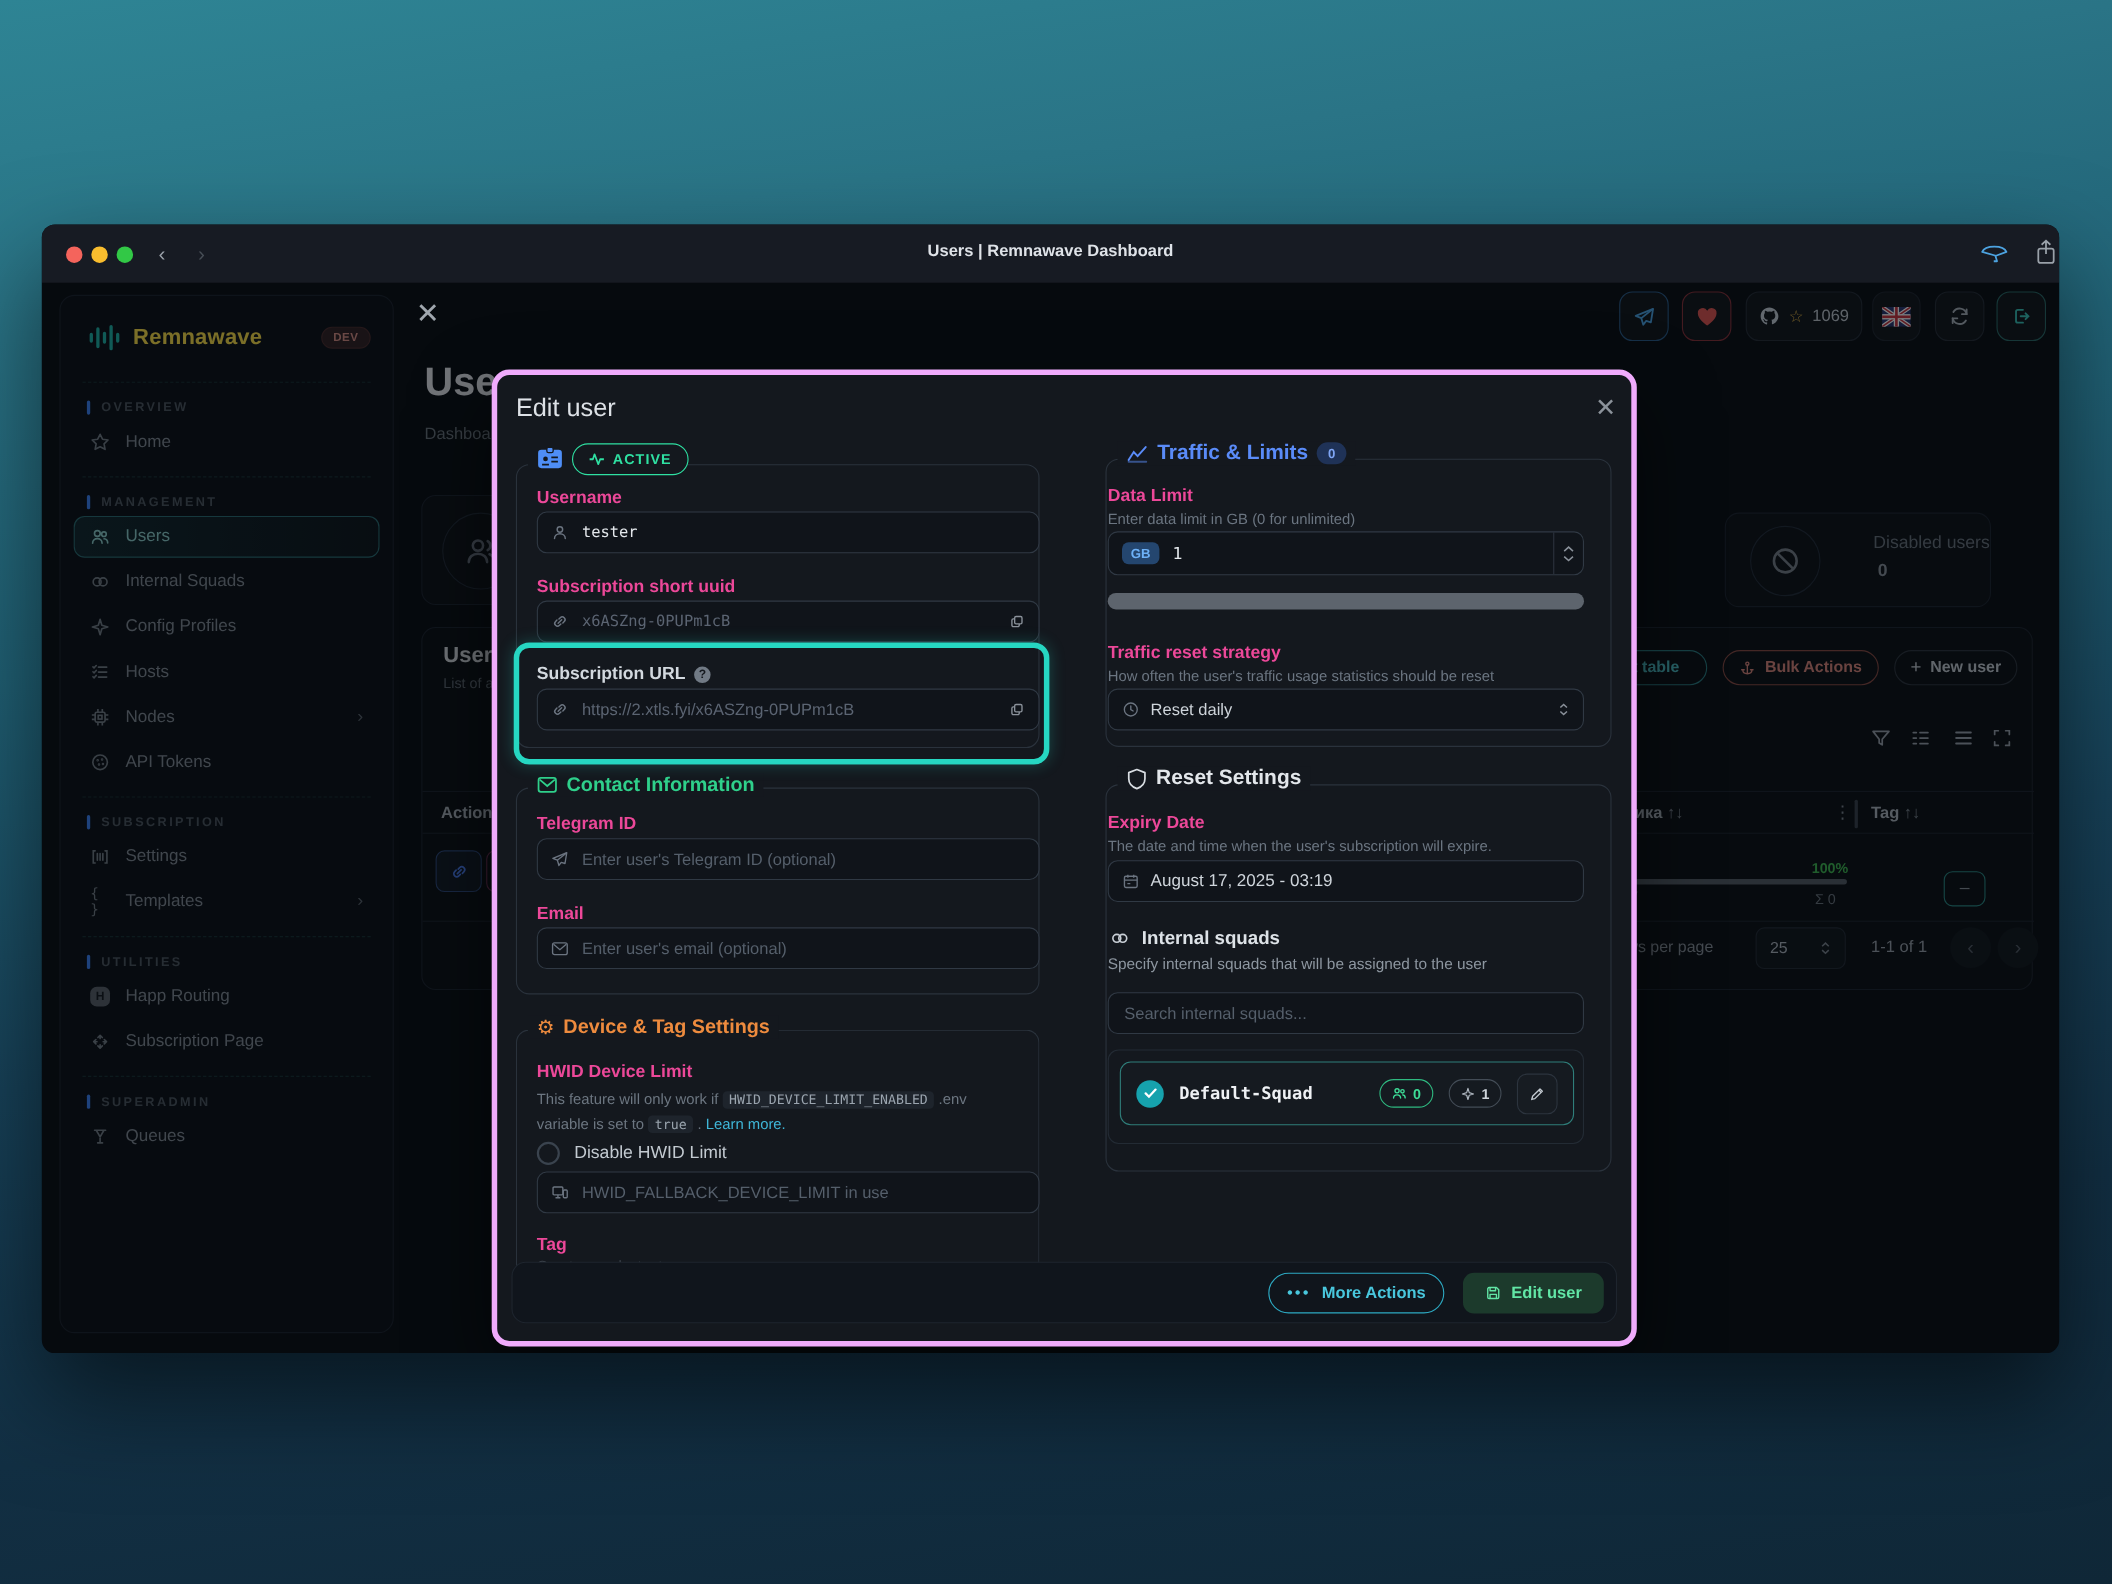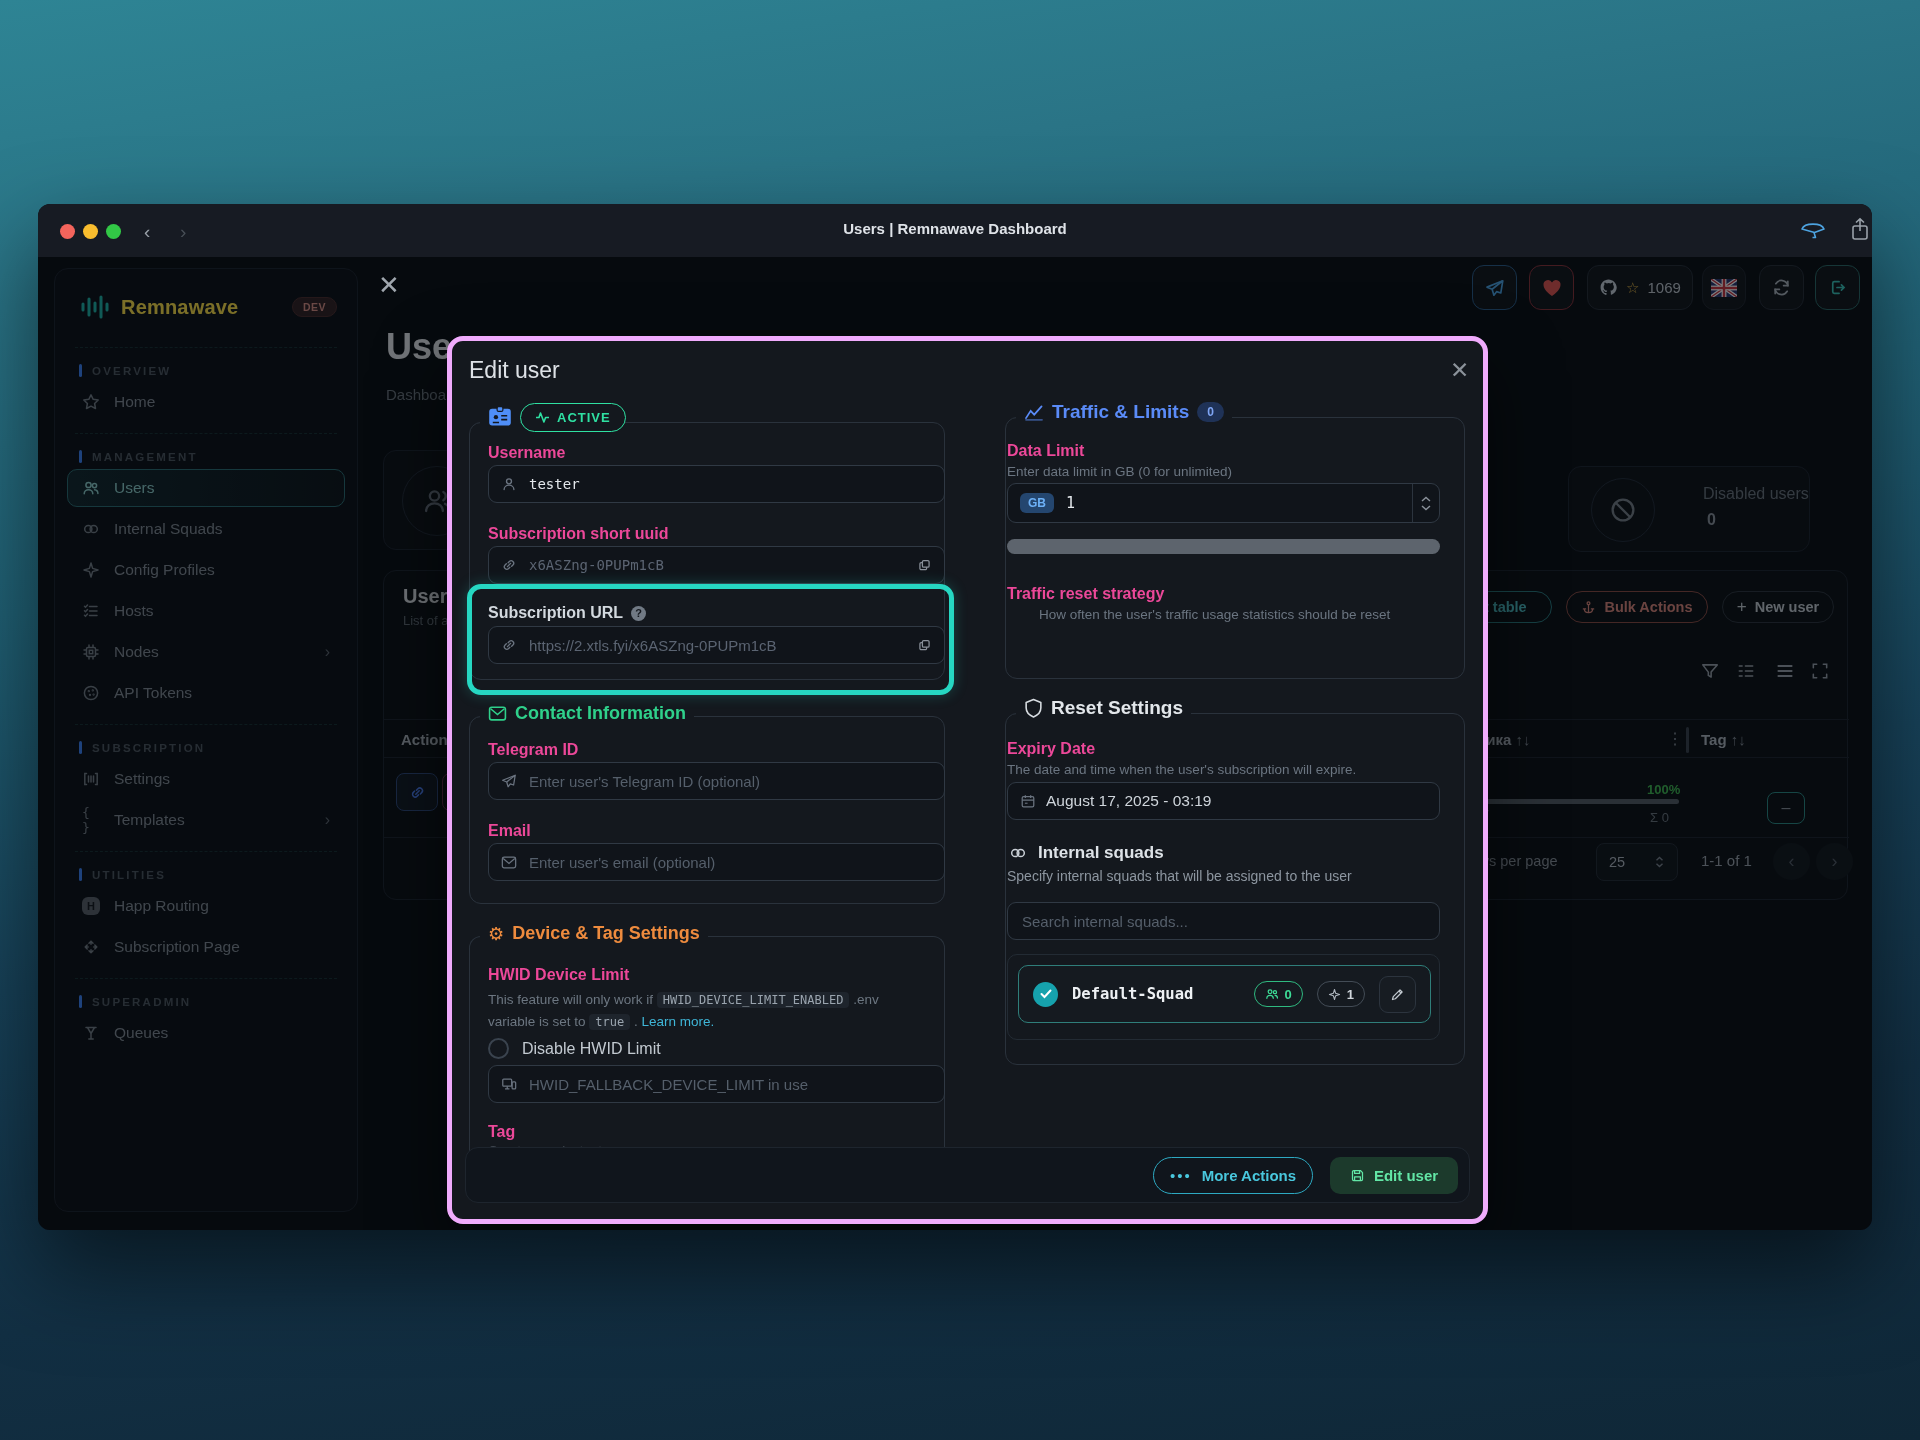"How often the user's traffic" div.desc { padding-left: 32px -> none }
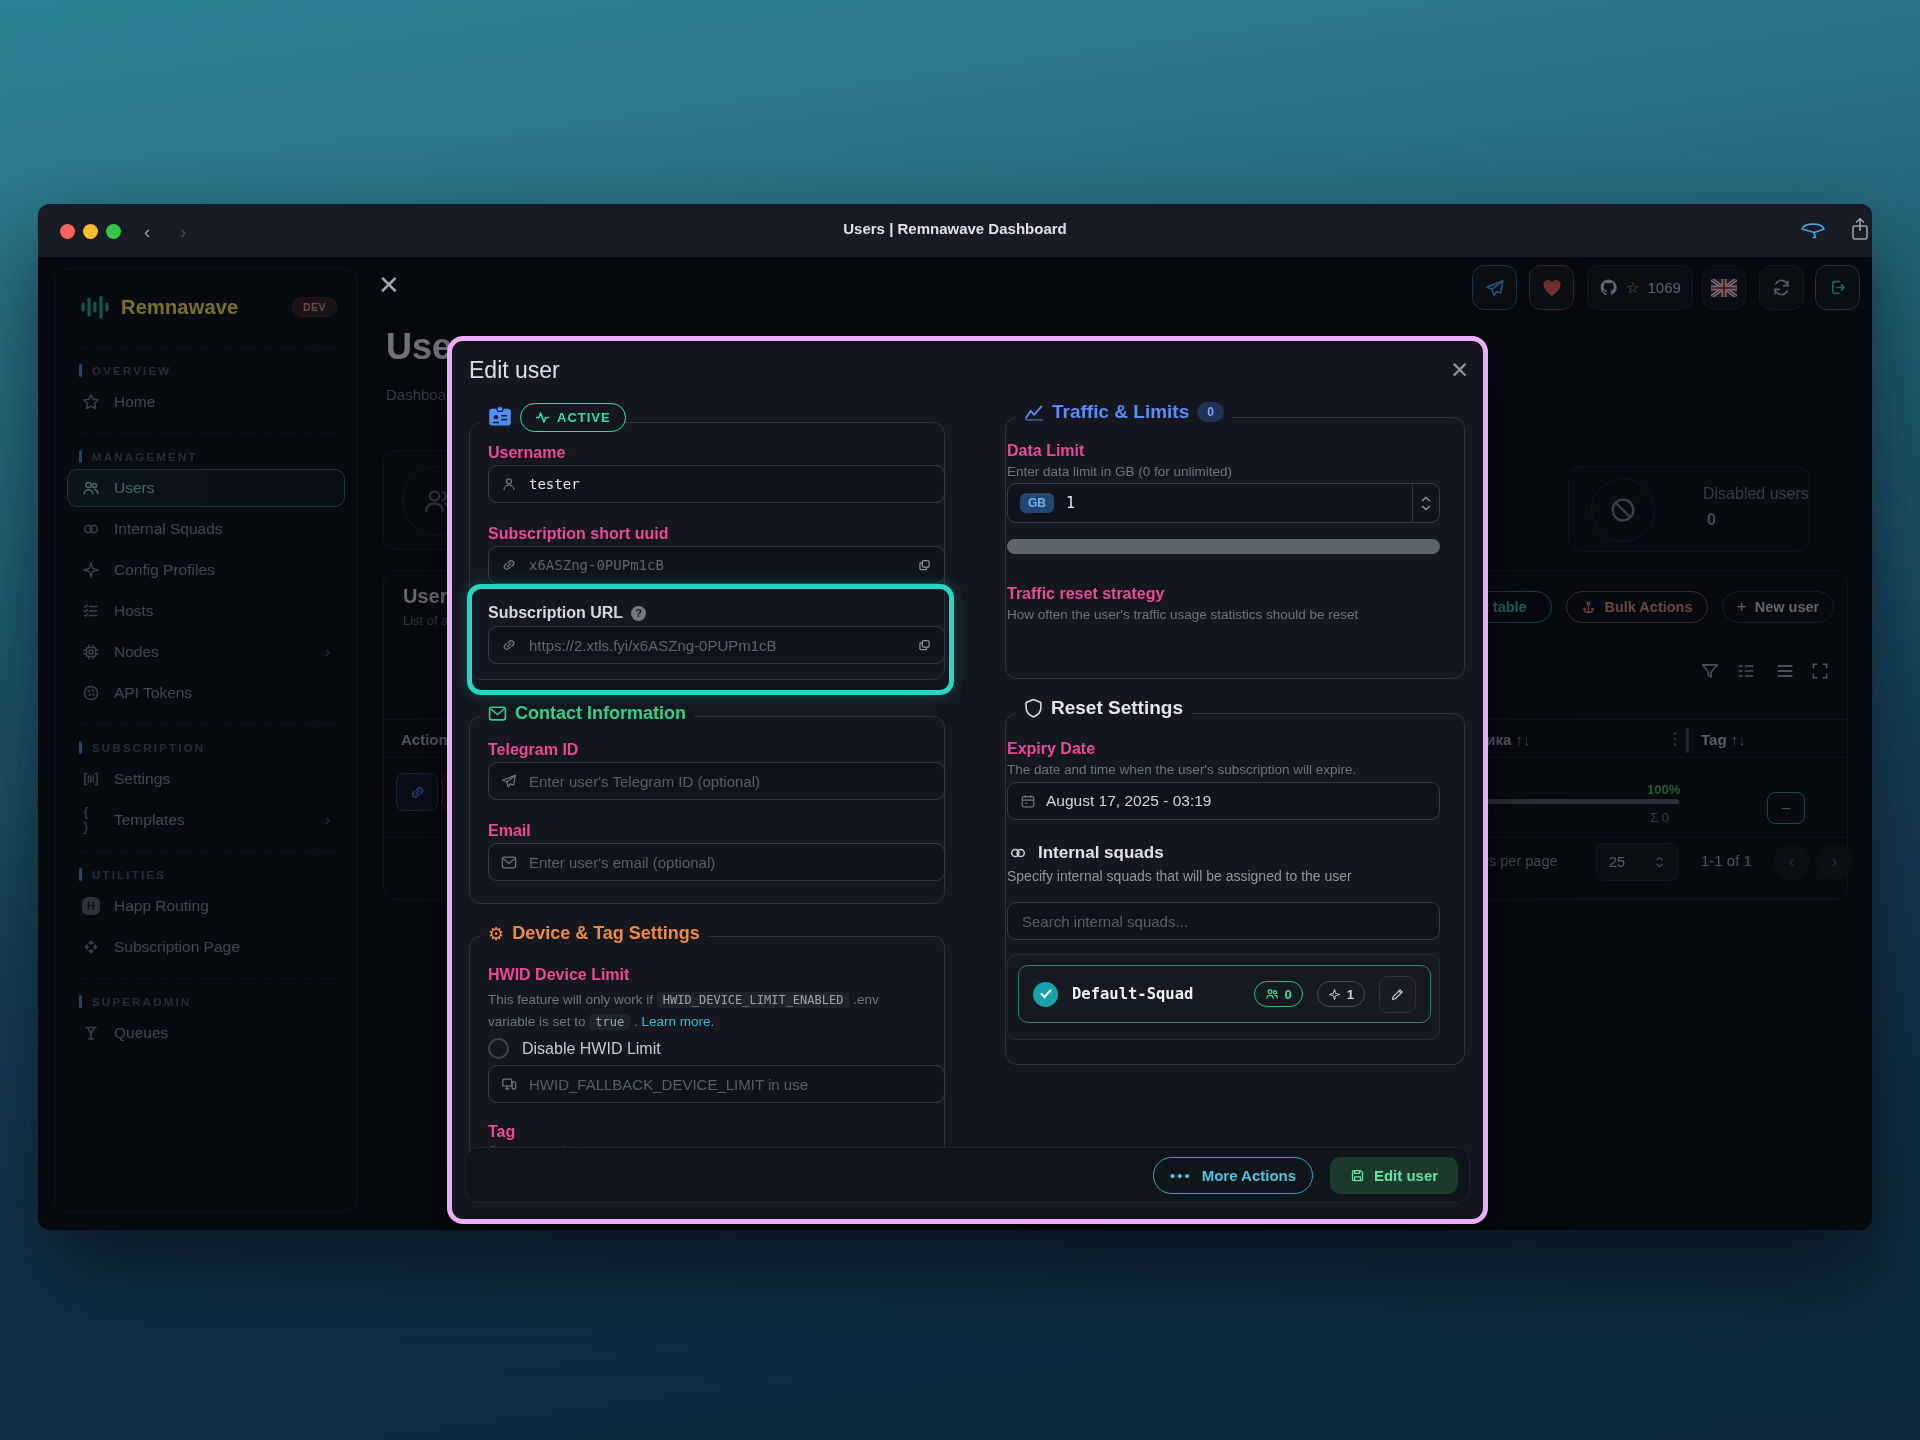"Reset daily" div.inp { html: none -> <div> <span> <svg> <circle></circle> <path></path> </svg> </span> <span>Reset daily</span> <span> <svg> <path></path> </svg> </span> </div> }
